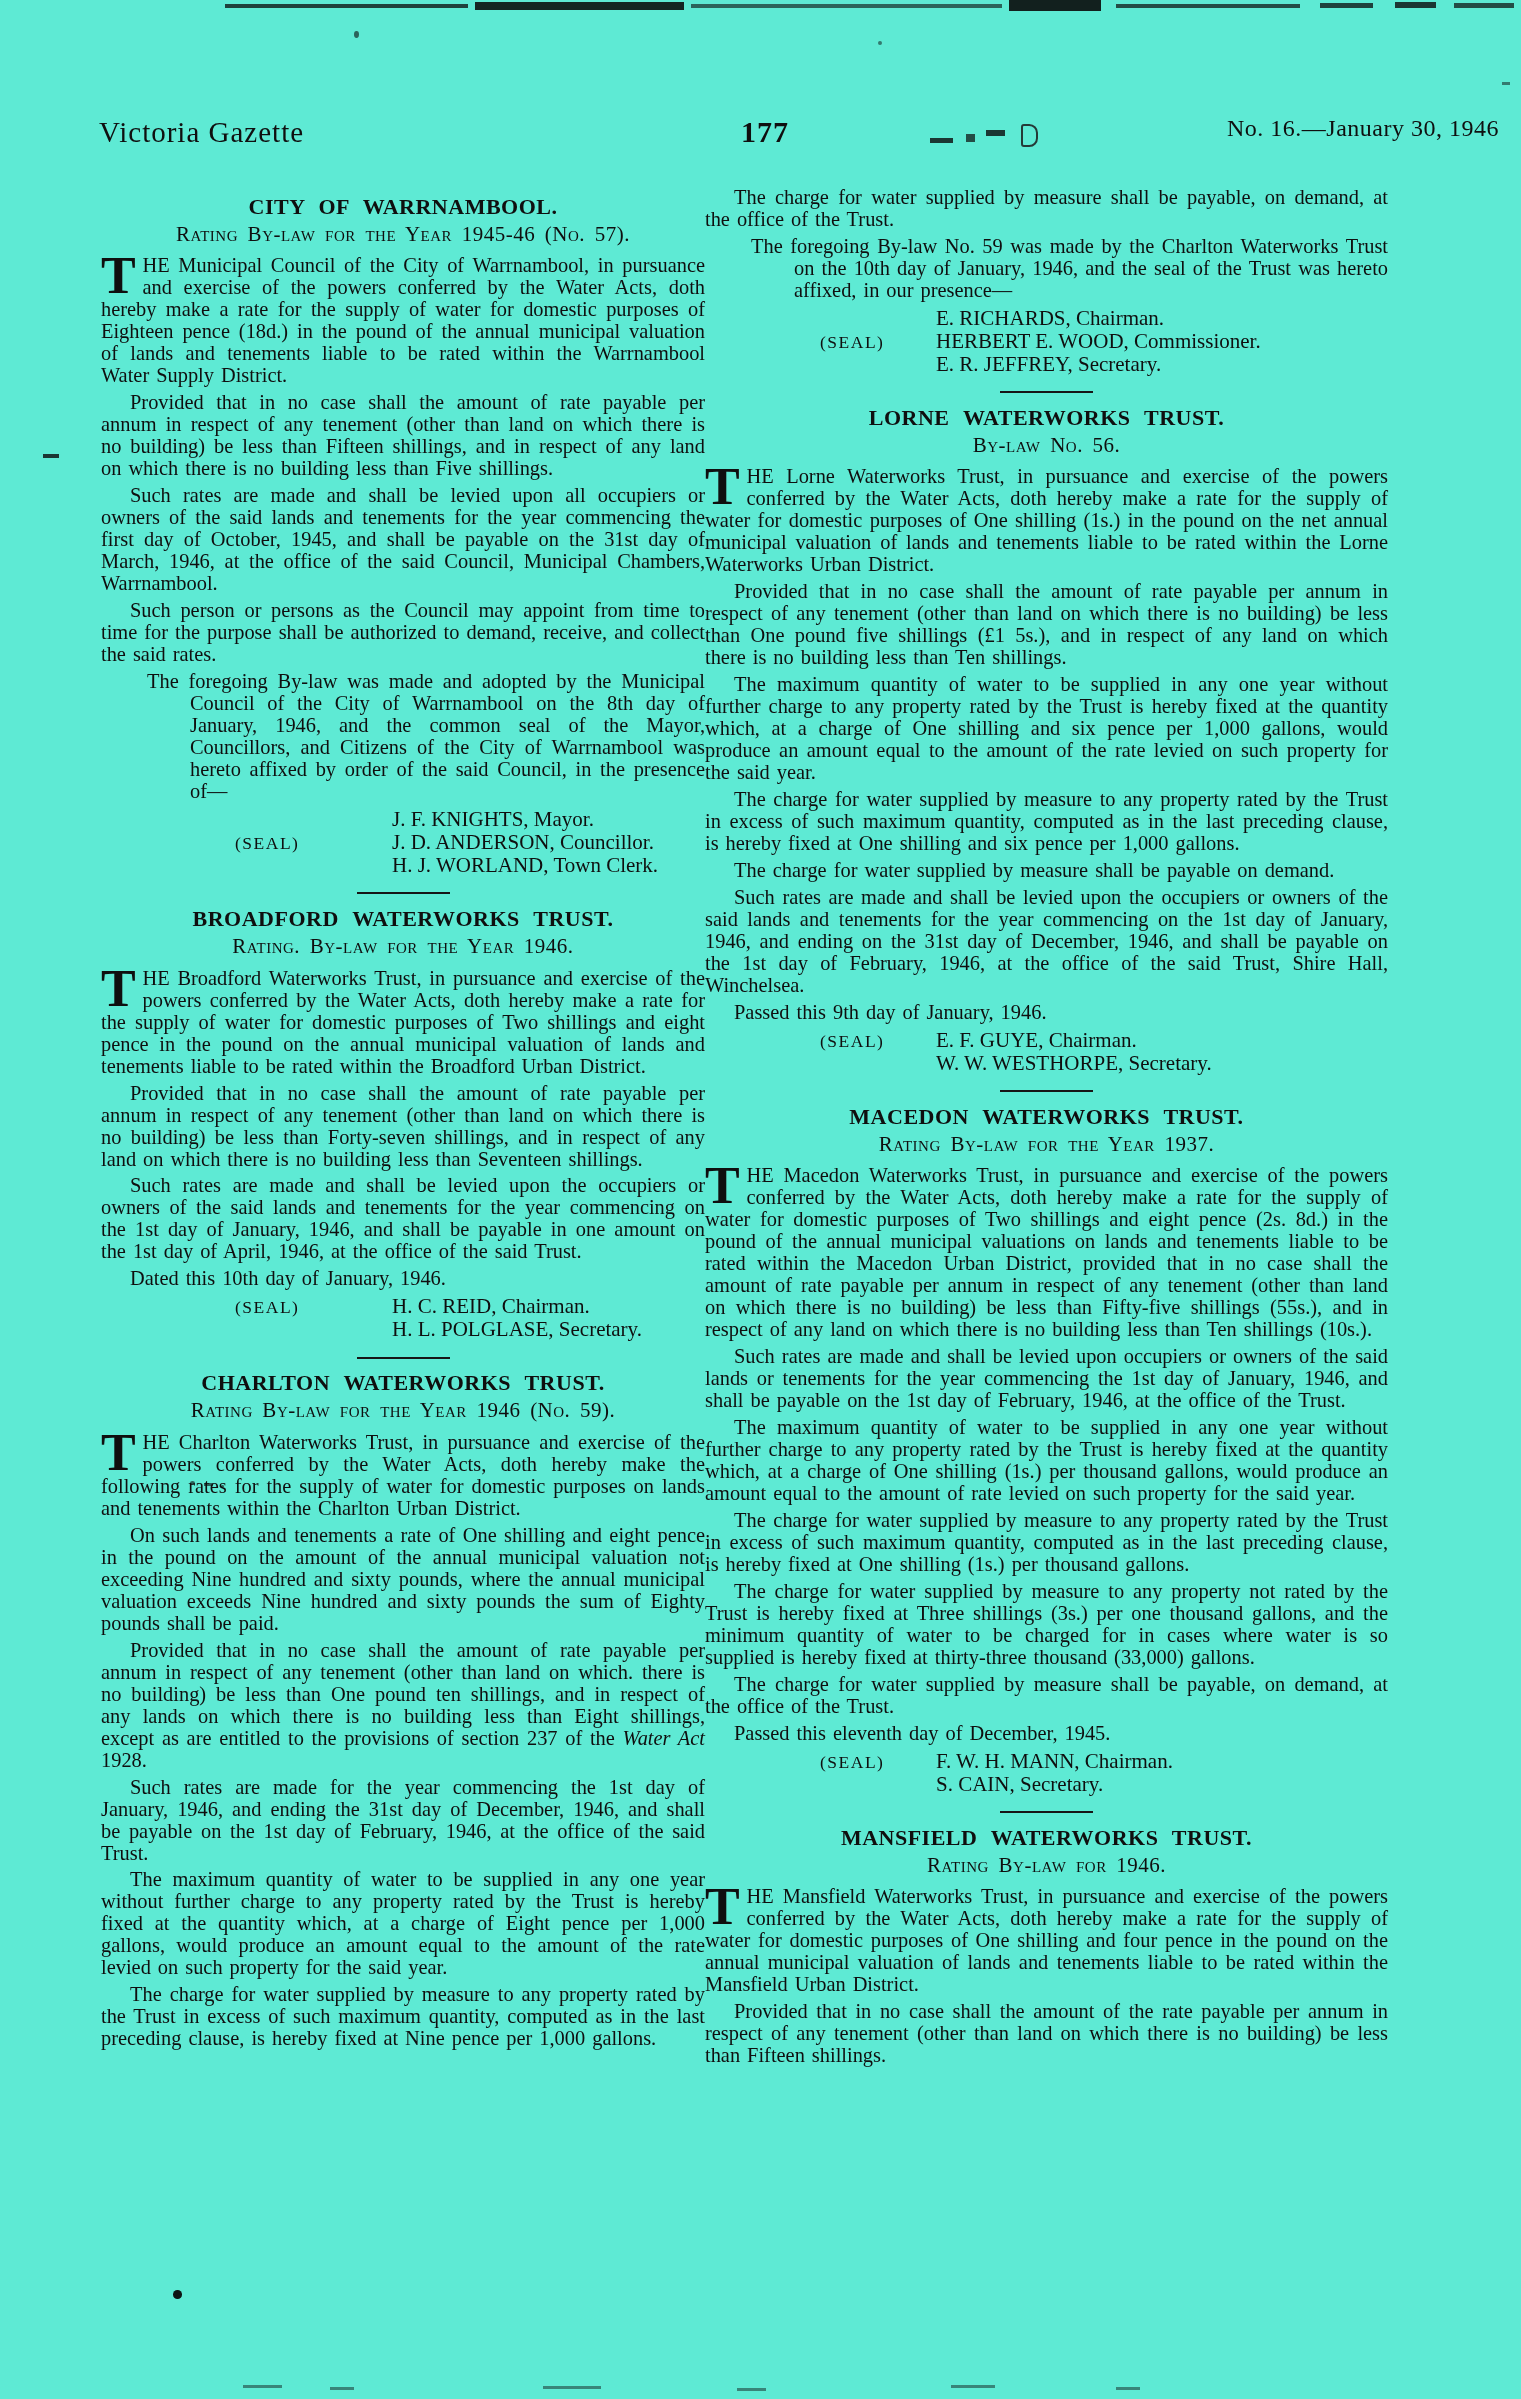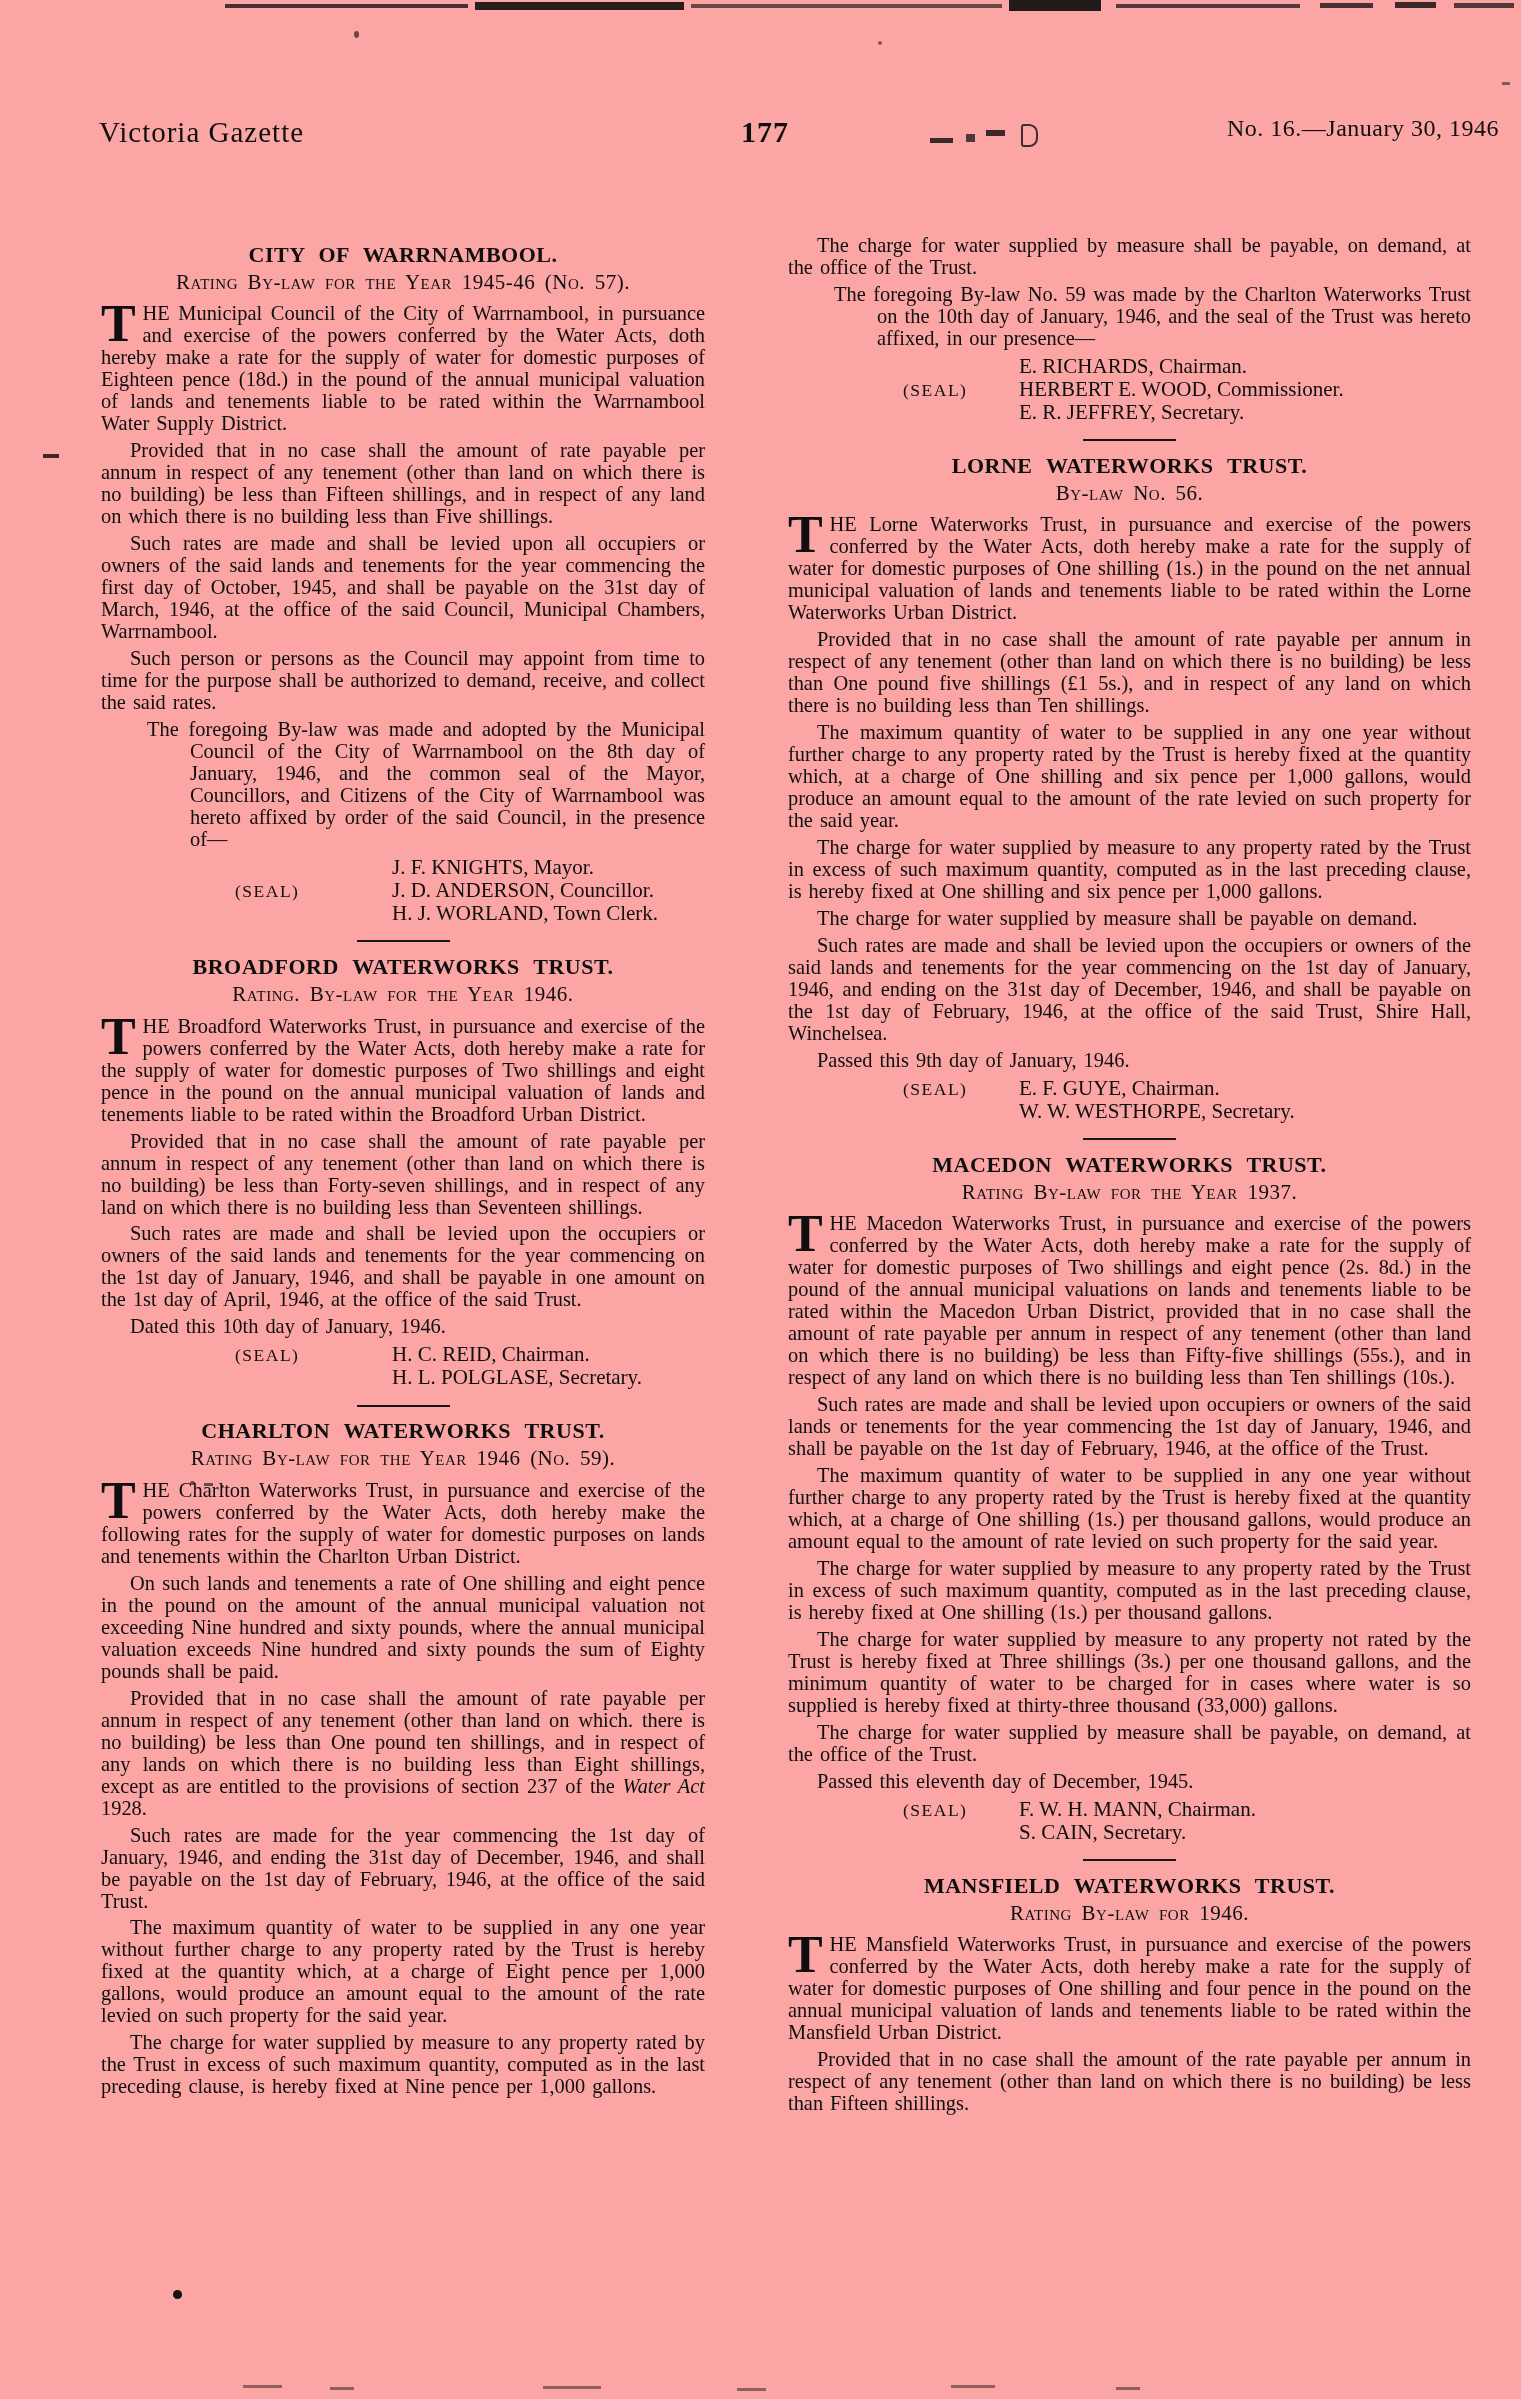"Victoria Gazette" .page { background: #fca5a5 -> #5eead4 }
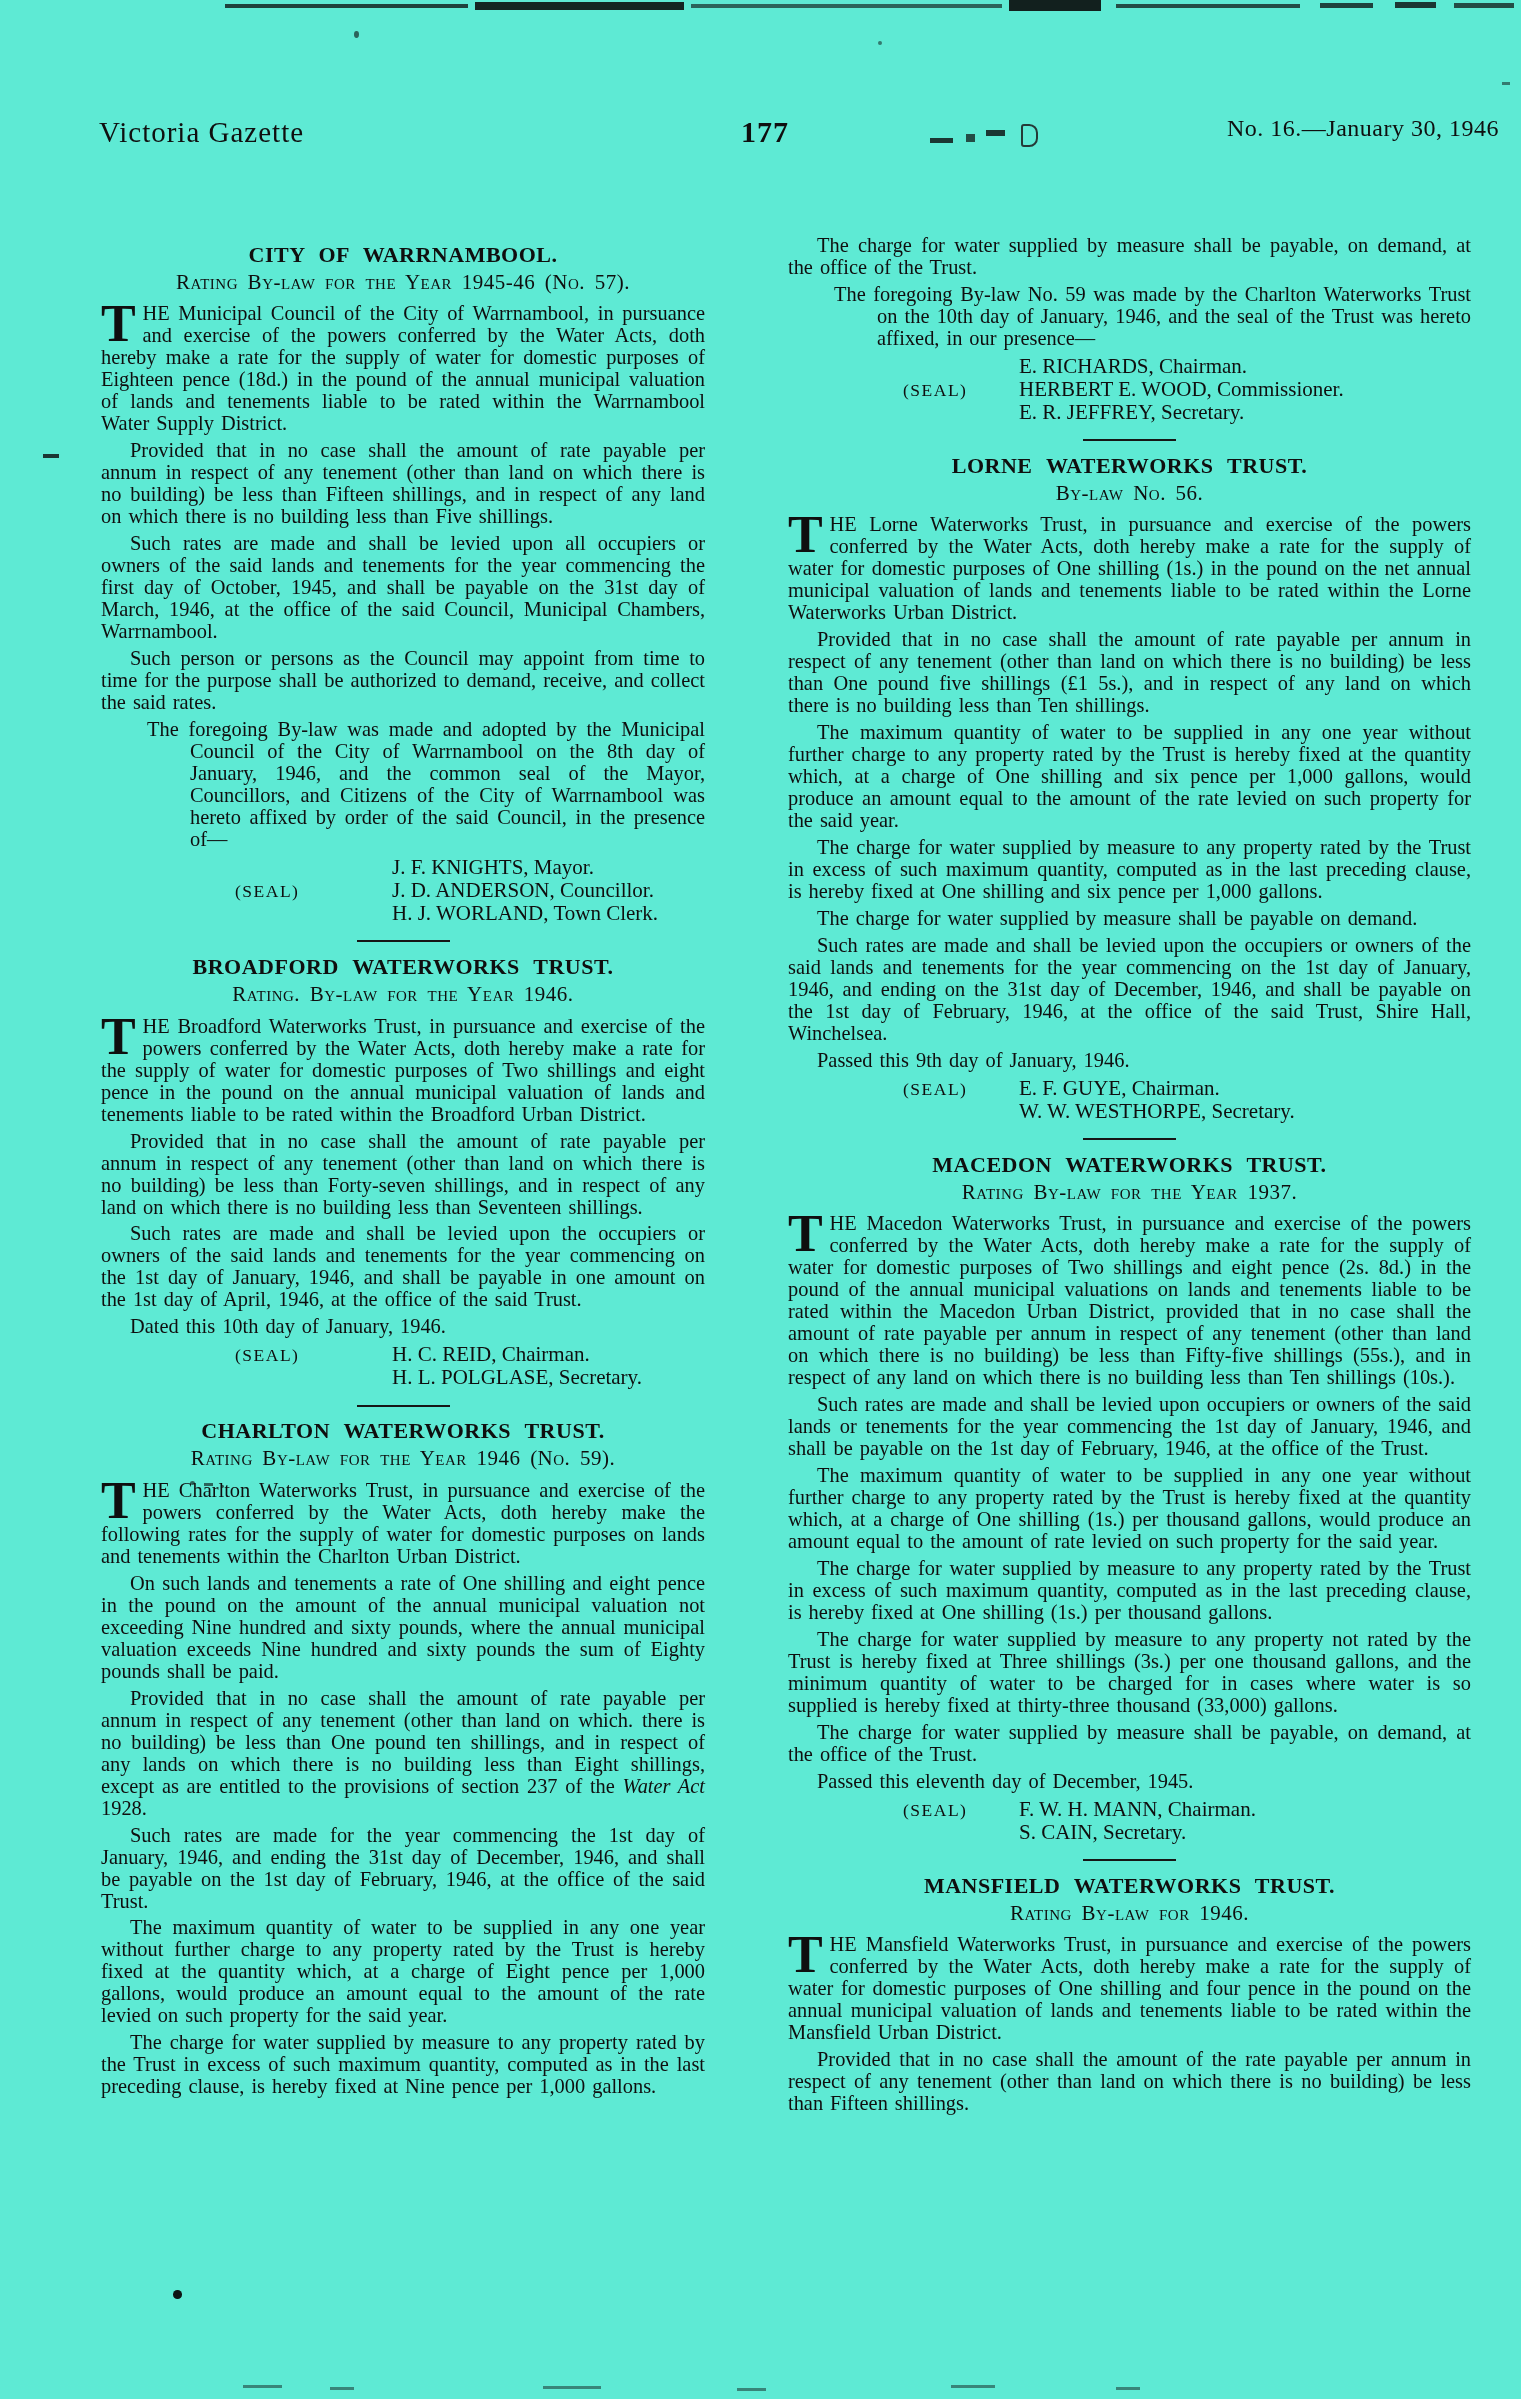"CITY OF WARRNAMBOOL." .cols { gap: 83px -> none; margin-top: 48px -> none }
